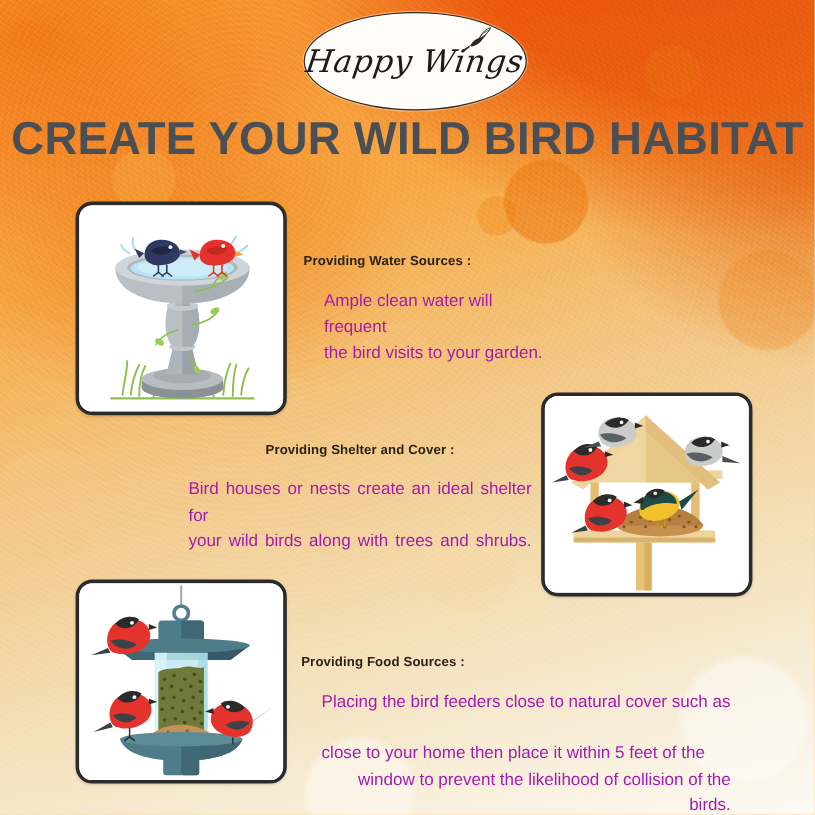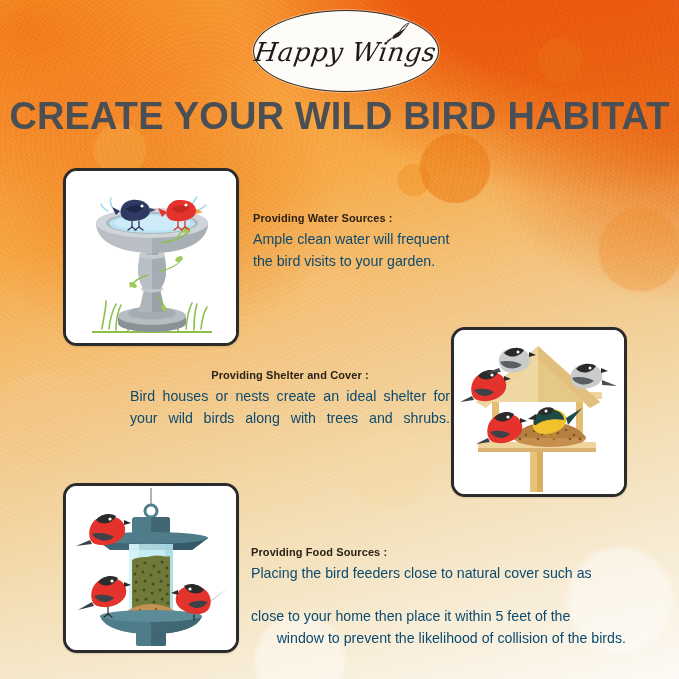"Ample clean water will frequent" .block p { color: #0c4a6e -> #a21caf; margin: 0 -> 17px }
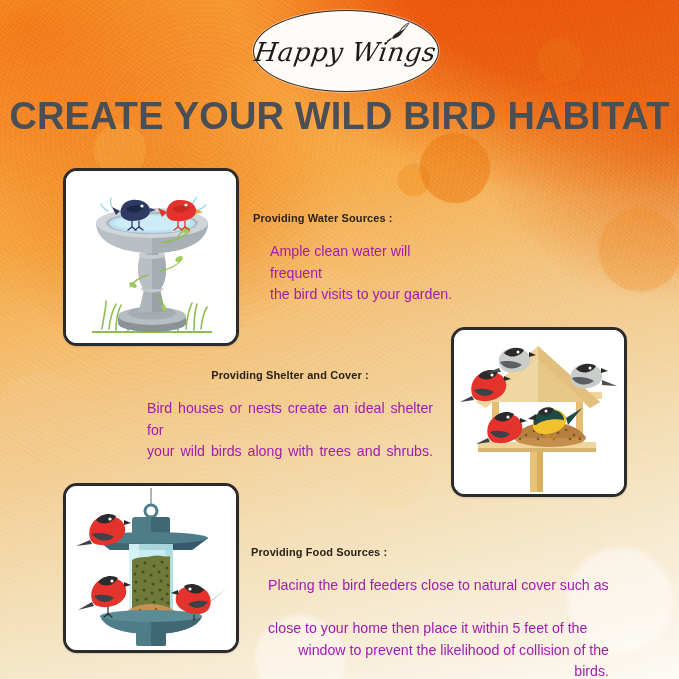"Providing Shelter and Cover :" #block-shelter { left: 130px -> 140px }
